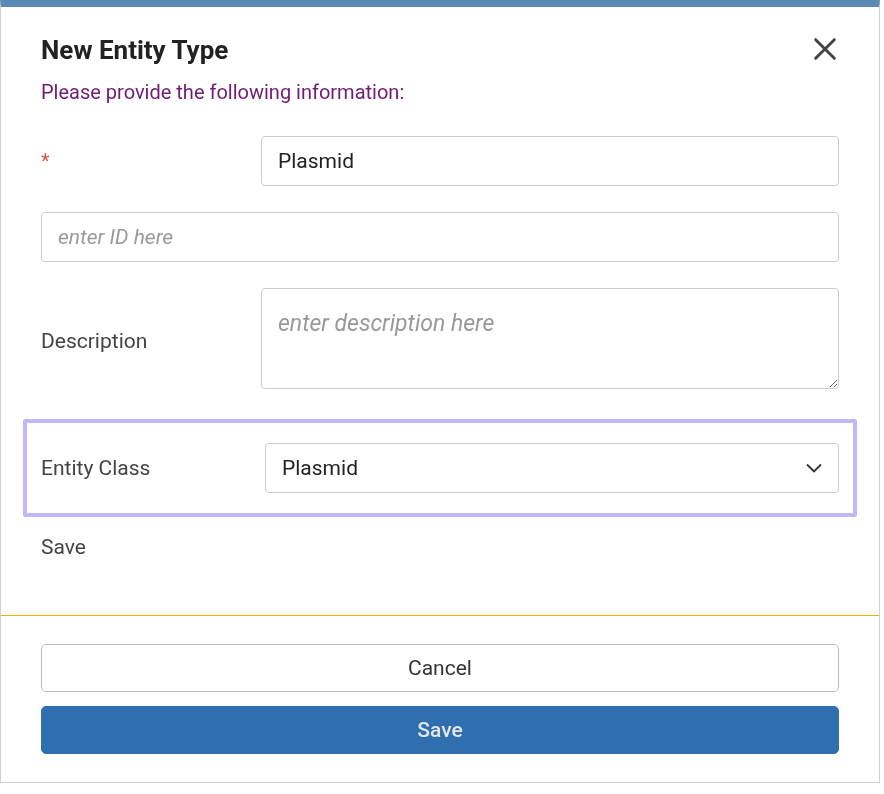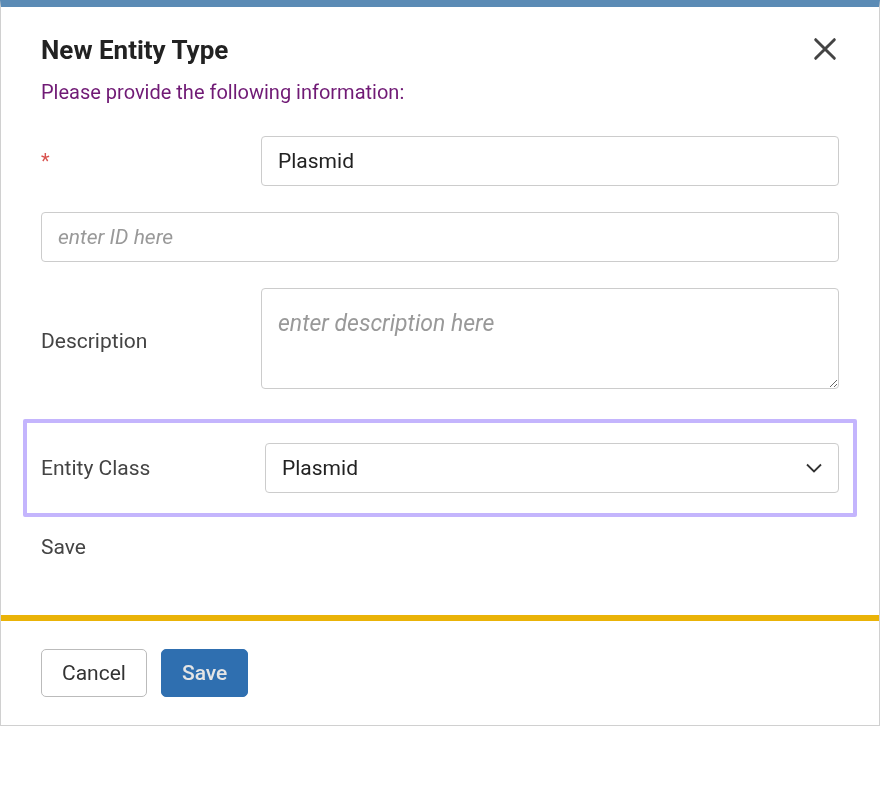"Cancel" .modal-footer { border-top: 6px solid #eab308 -> 1px solid #eab308; flex-direction: none -> column }
